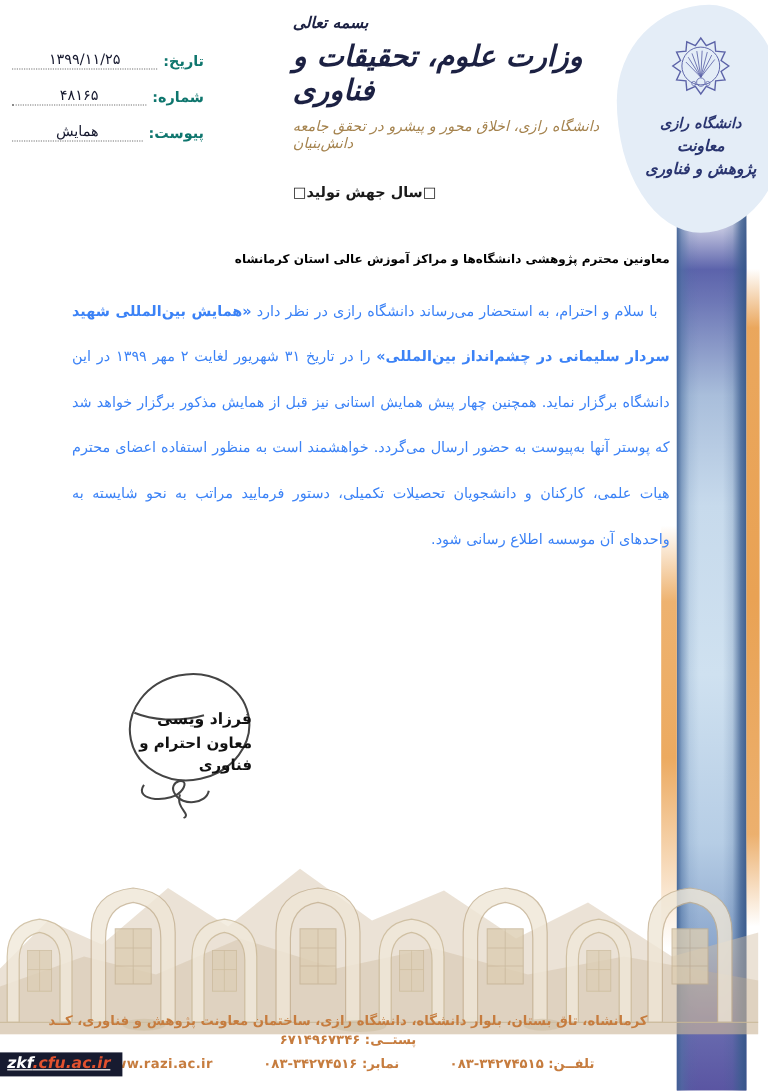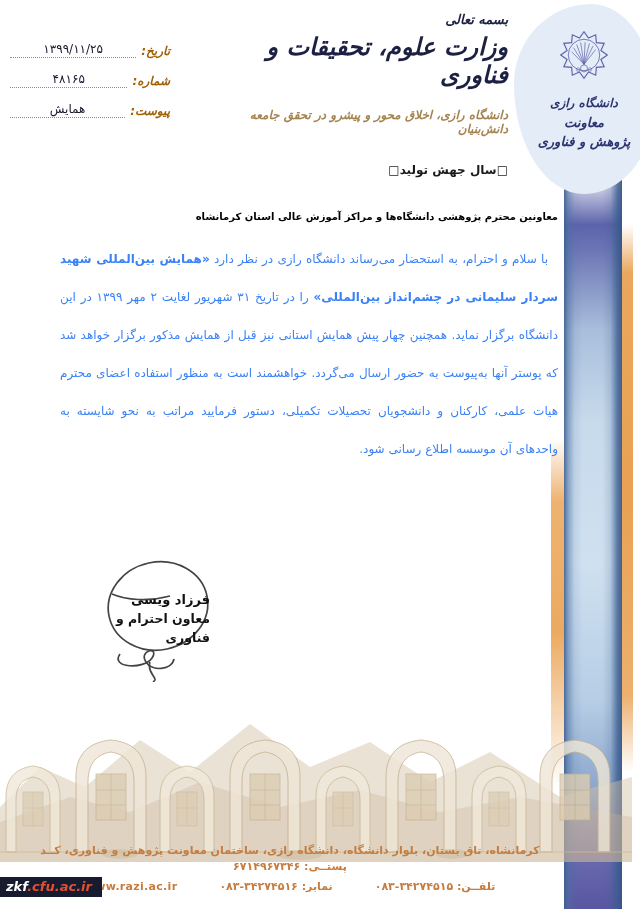"بسمه تعالی" .hdr { left: 214px -> 244px; text-align: right -> left }
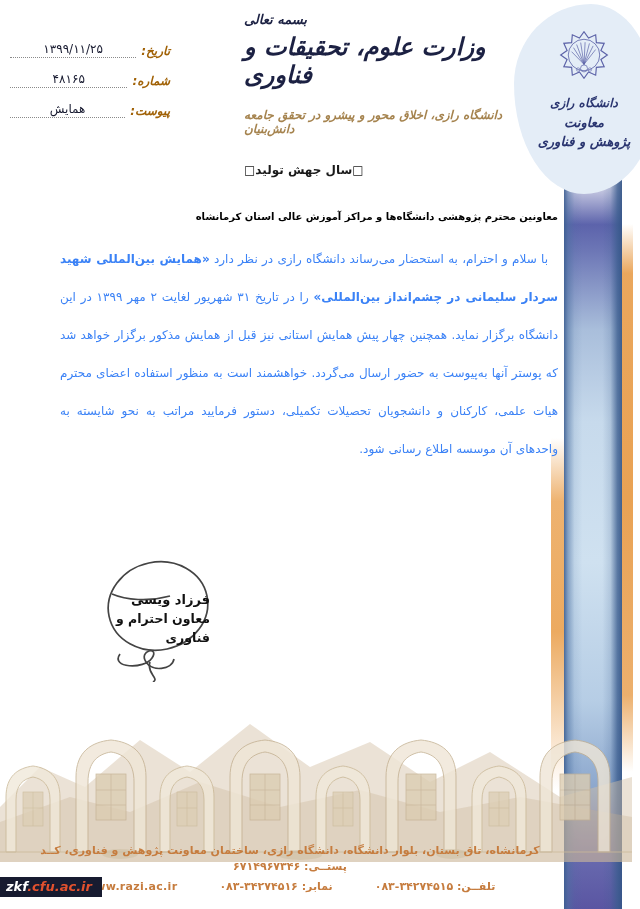"تاریخ:" .meta-label { color: #a16207 -> #0f766e; font-style: italic -> none }
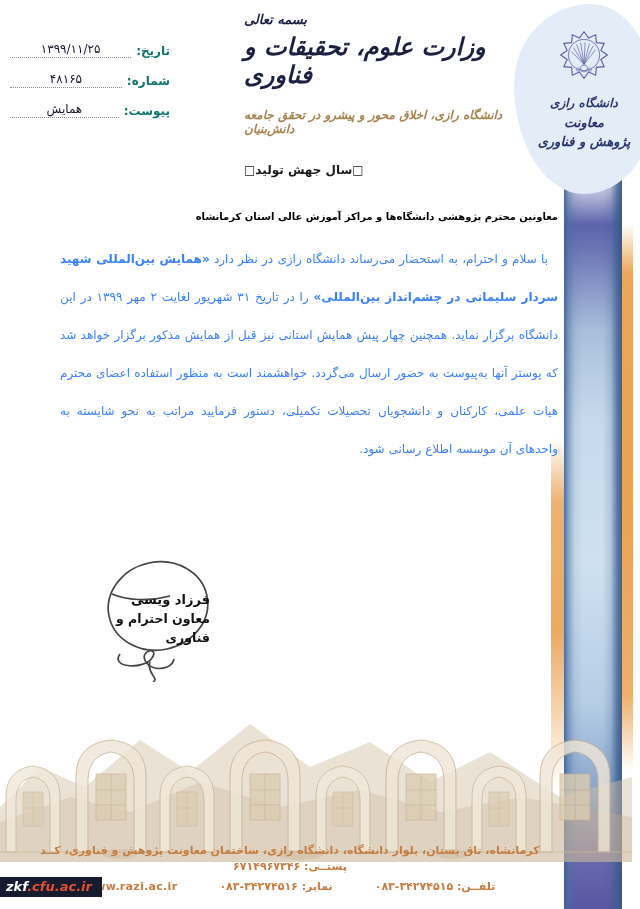"دانشگاه رازی، اخلاق محور و" .motto { font-weight: bold -> normal; margin-top: 19px -> 9px }
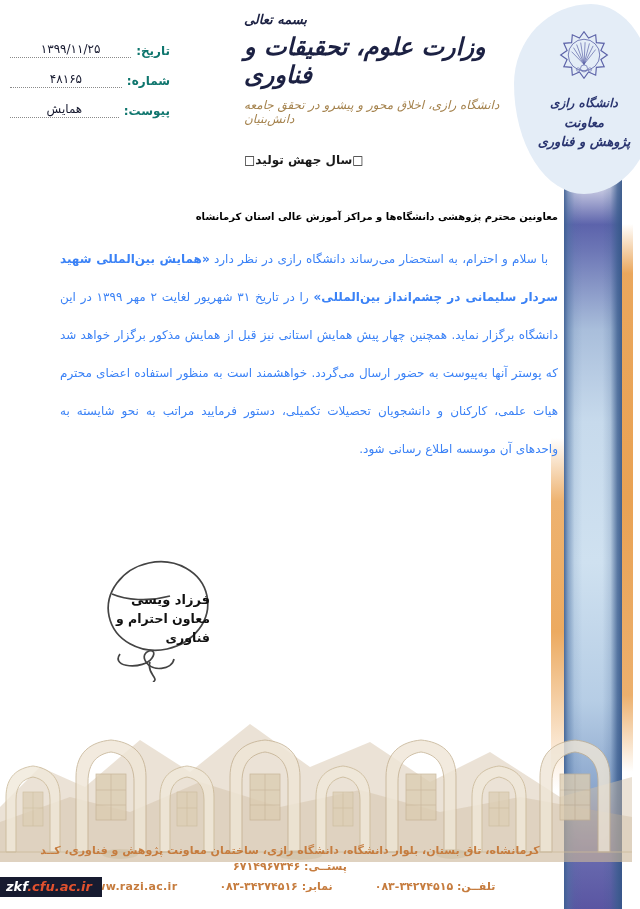"zkf.cfu.ac.ir" .zkf { text-decoration: none -> underline }
